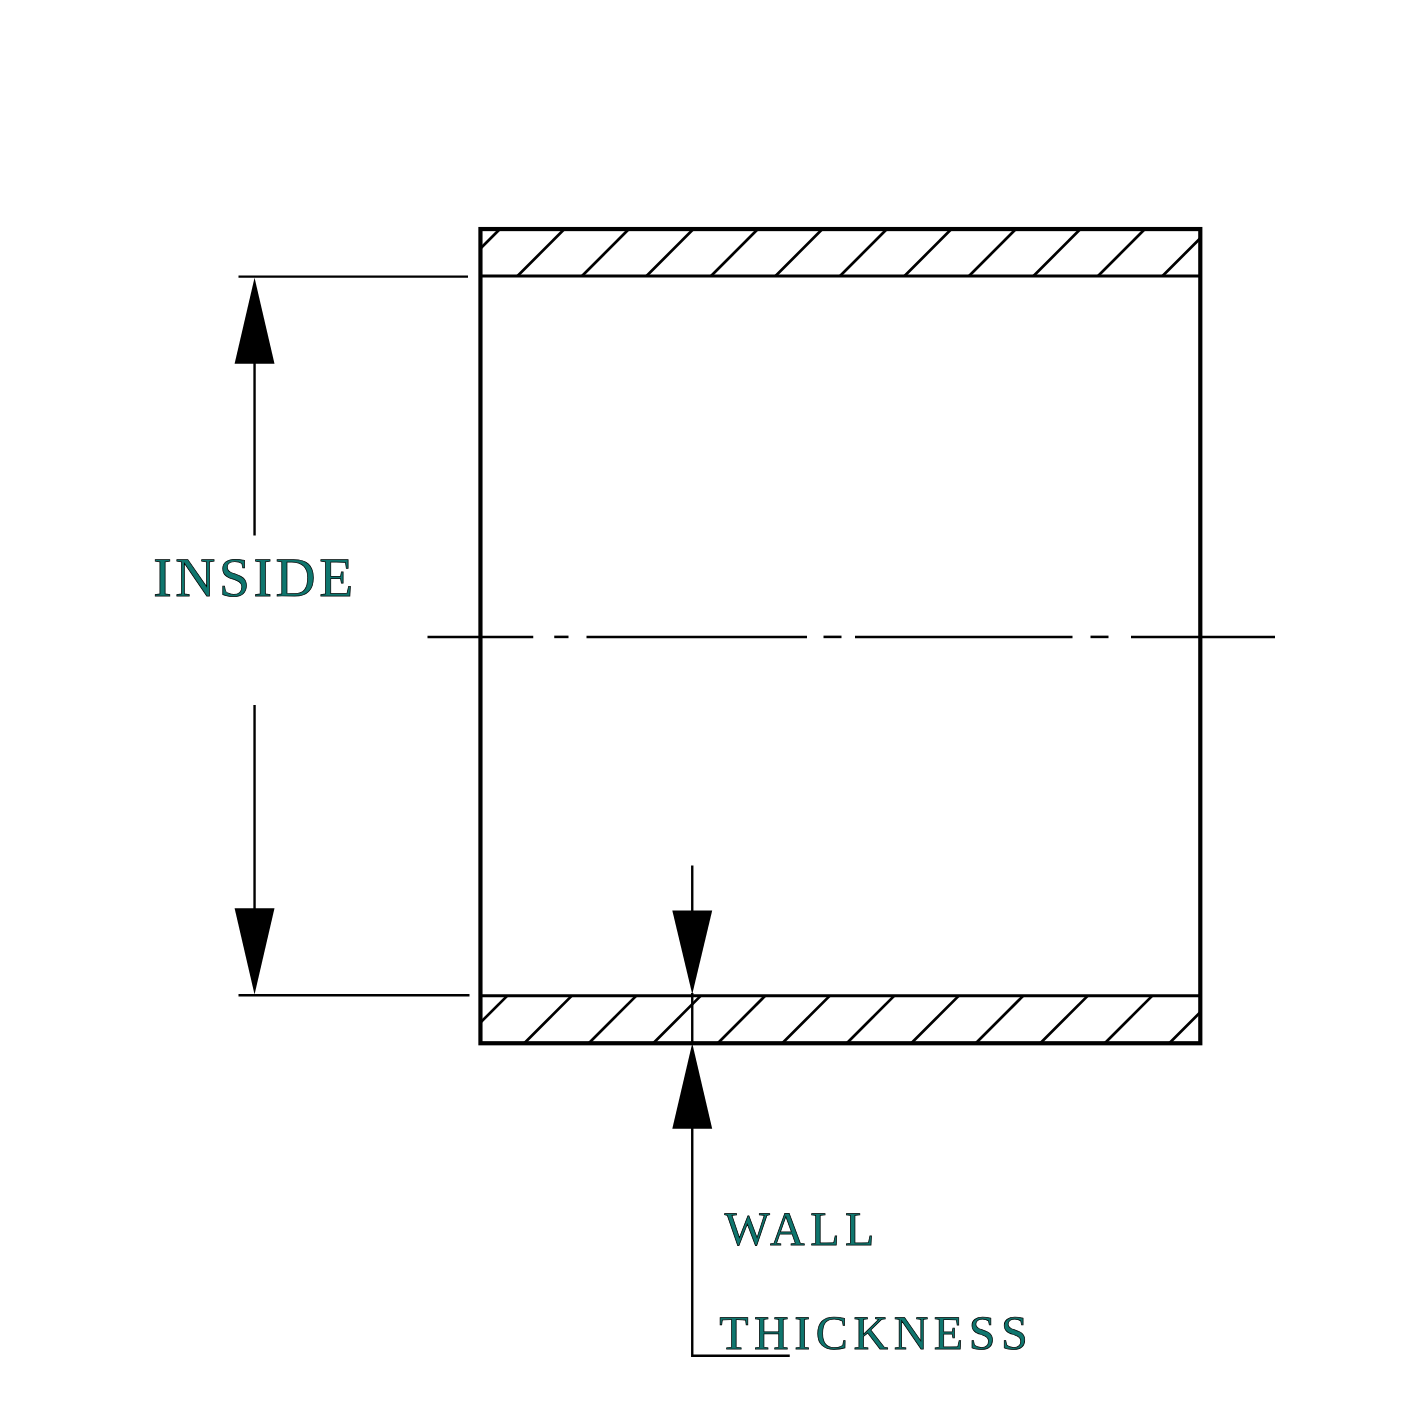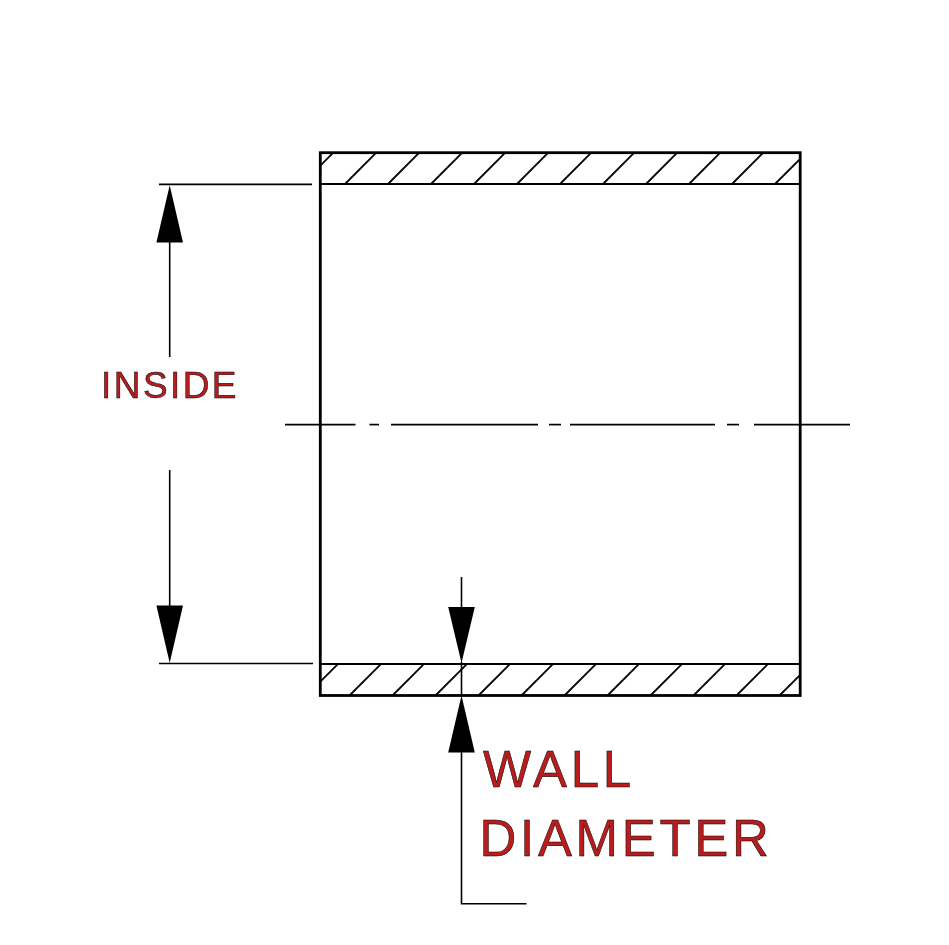"INSIDE" .dim-label { color: #b91c1c -> #0f766e; font-family: Liberation Sans, sans-serif -> Liberation Serif, serif }
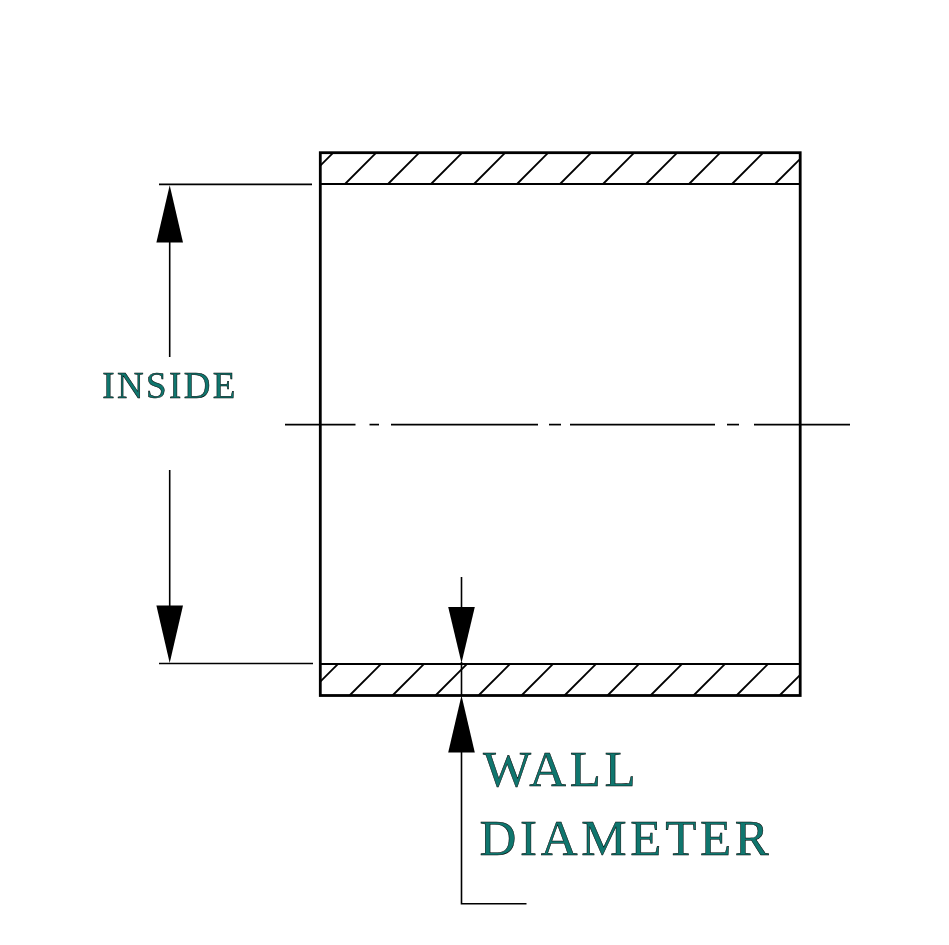"WALL" .wt-label { font-size: 51px -> 32px; top: 735px -> 785px }
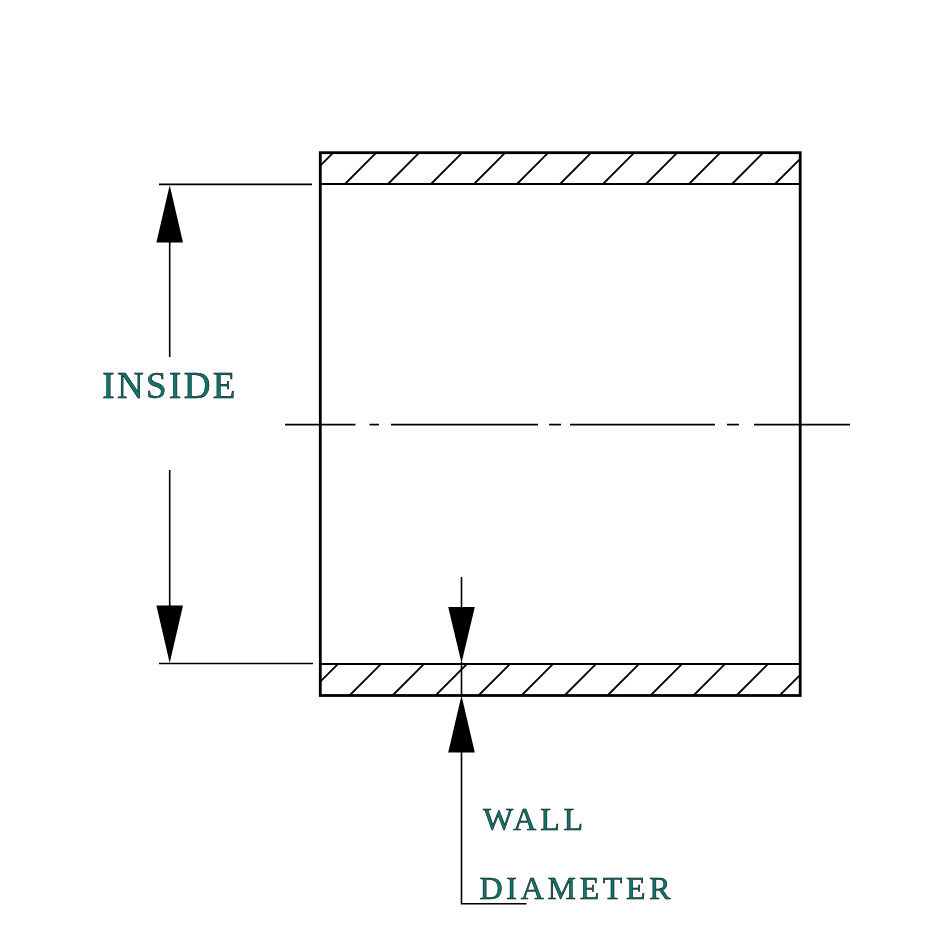"DIAMETER" div { text: DIAMETER -> THICKNESS }
